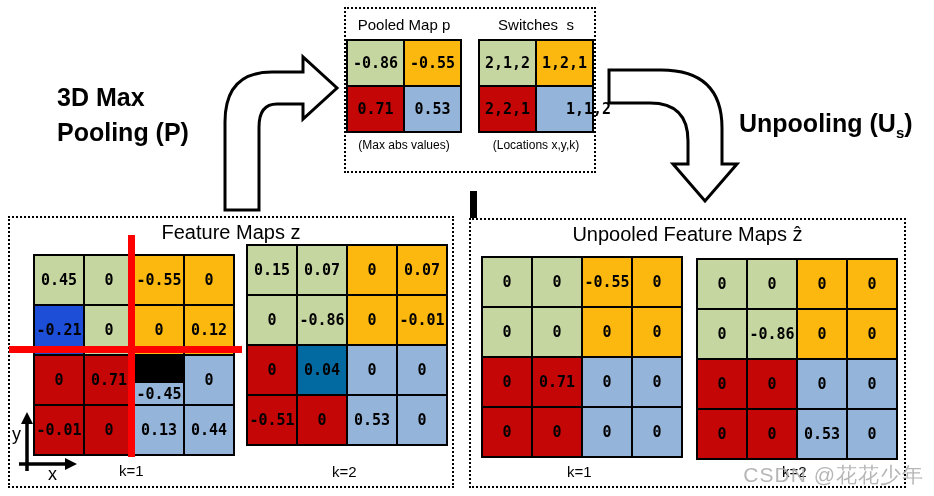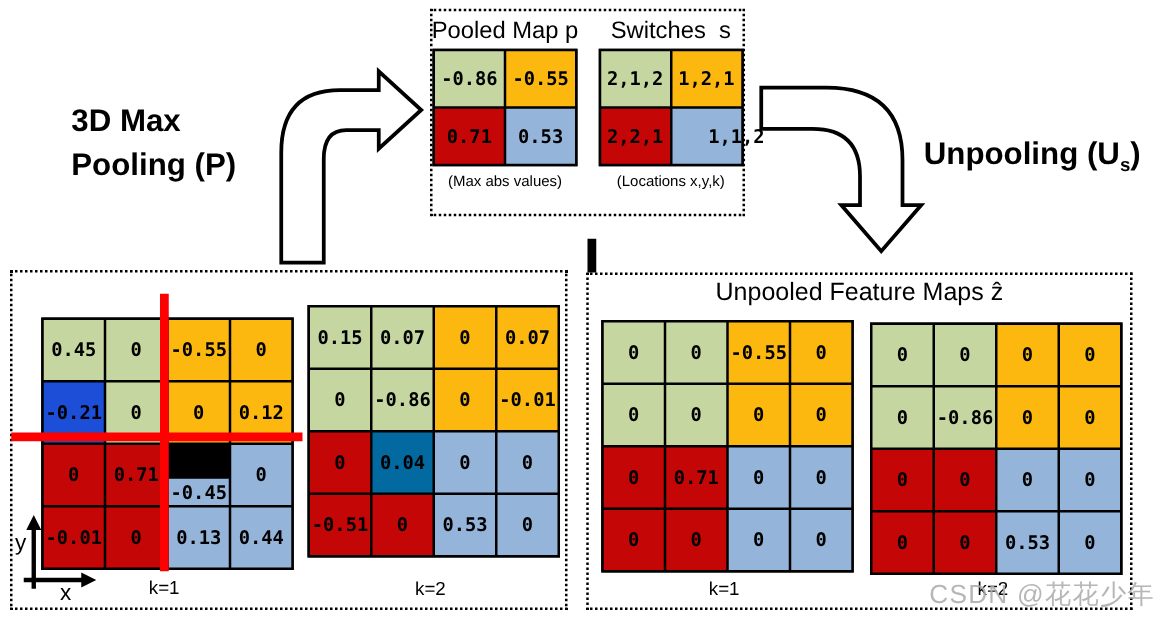"Pooled Map p" .panel-title { font-size: 19px -> 15px }
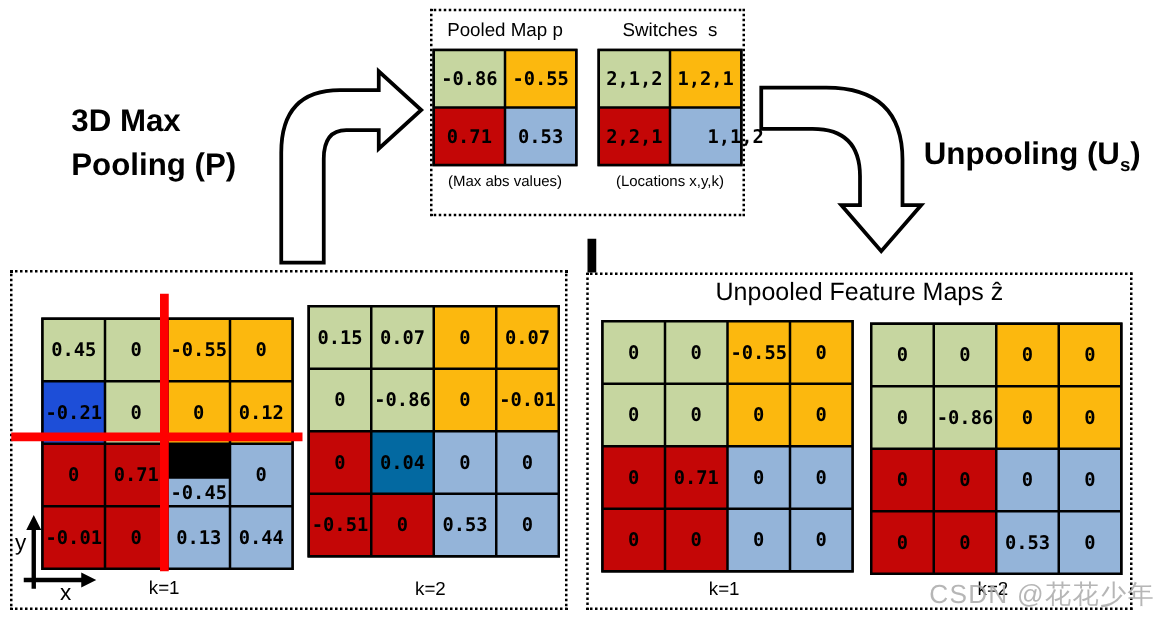"Feature Maps z" div.box-title { html: none -> <div>Feature Maps z</div> }
